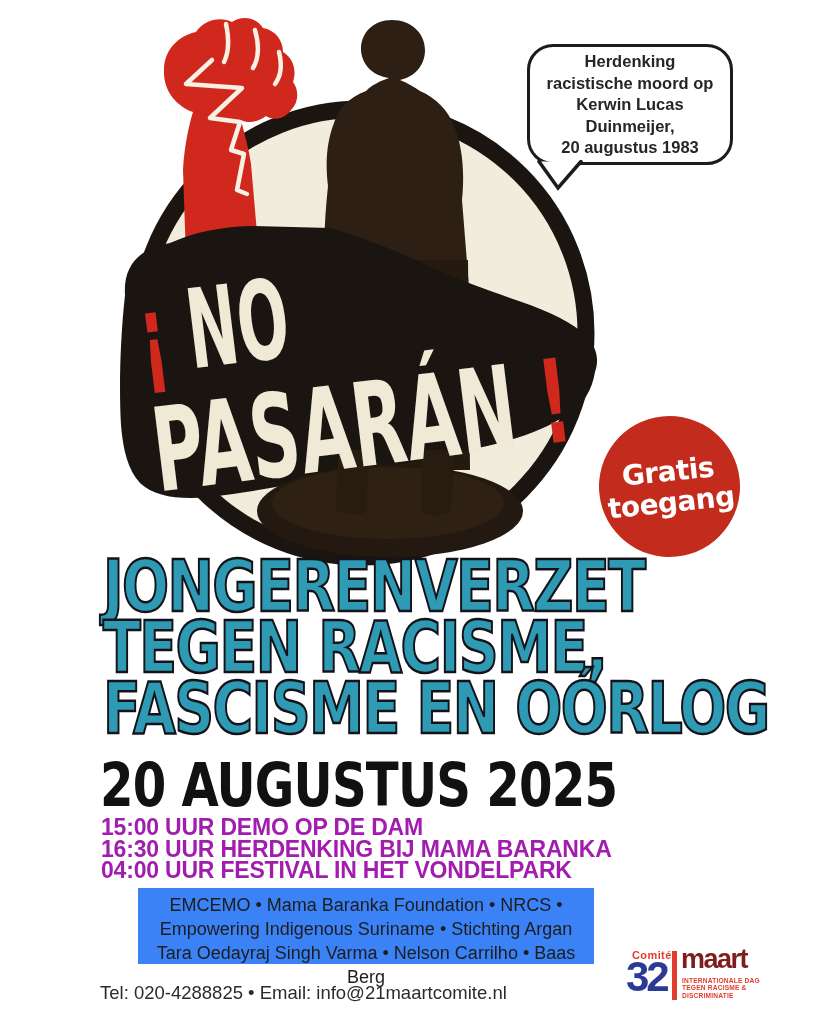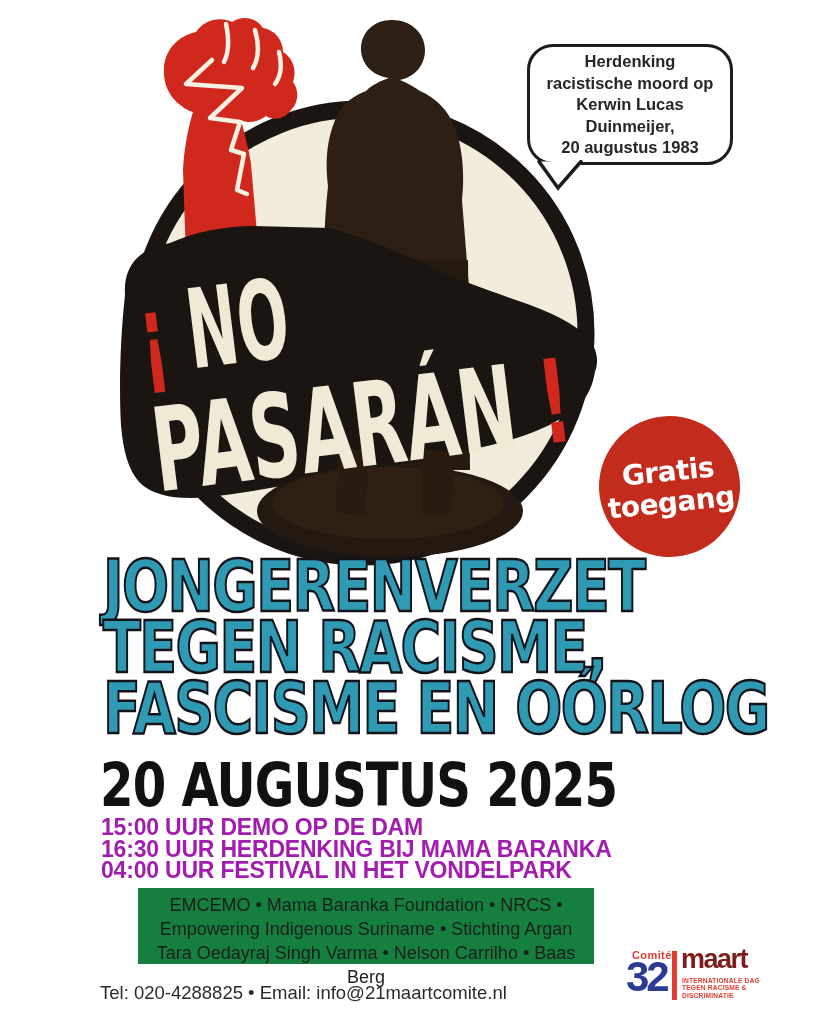"EMCEMO • Mama Baranka Foundation" .orgs { background: #15803d -> #3b82f6 }
